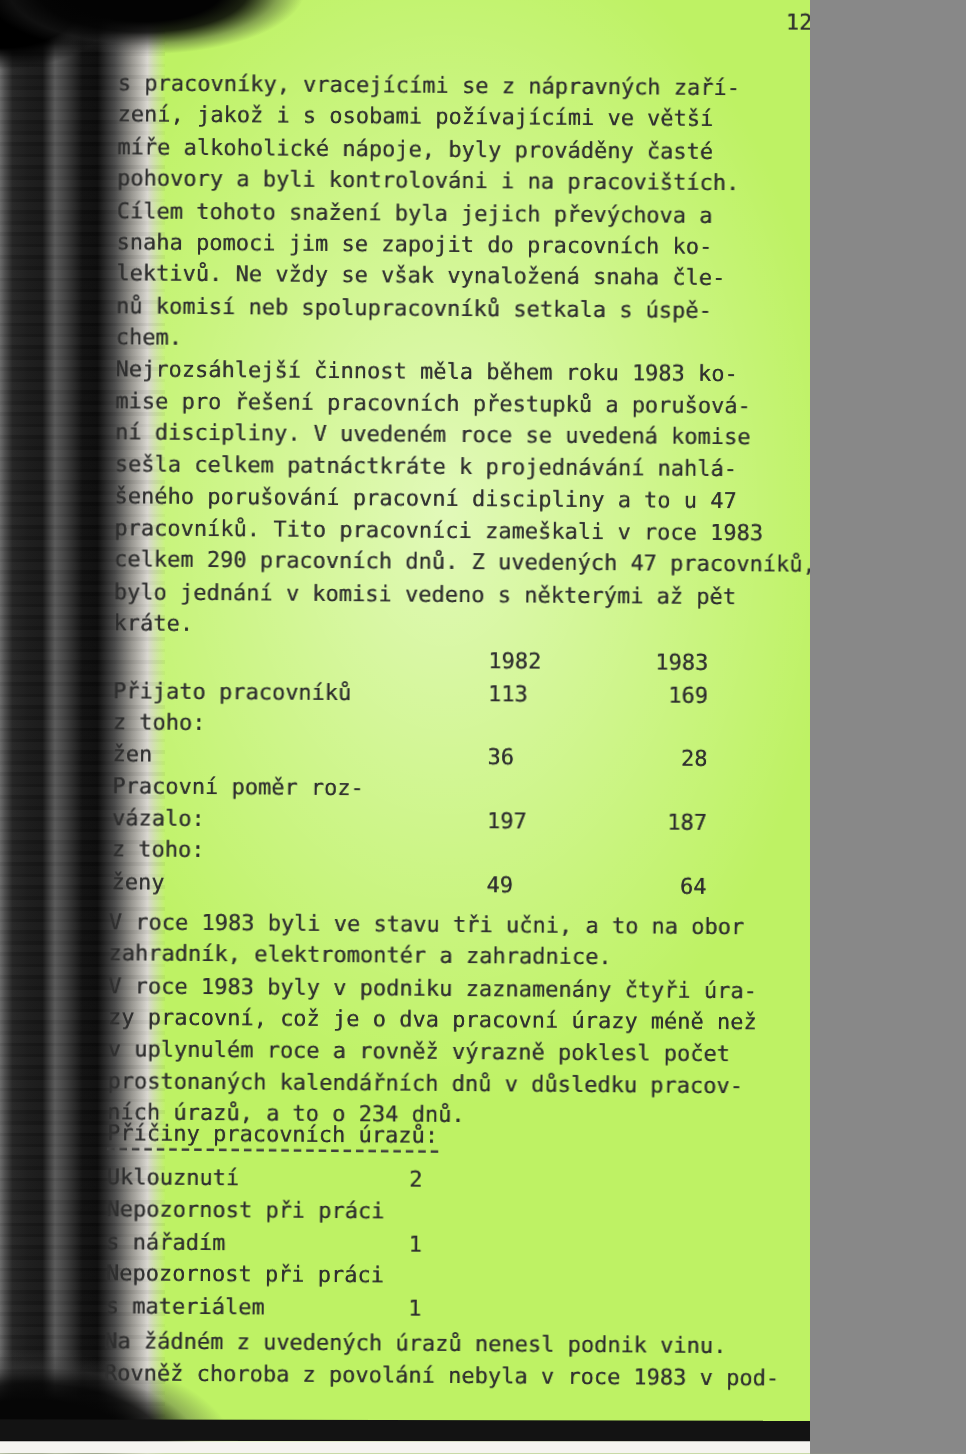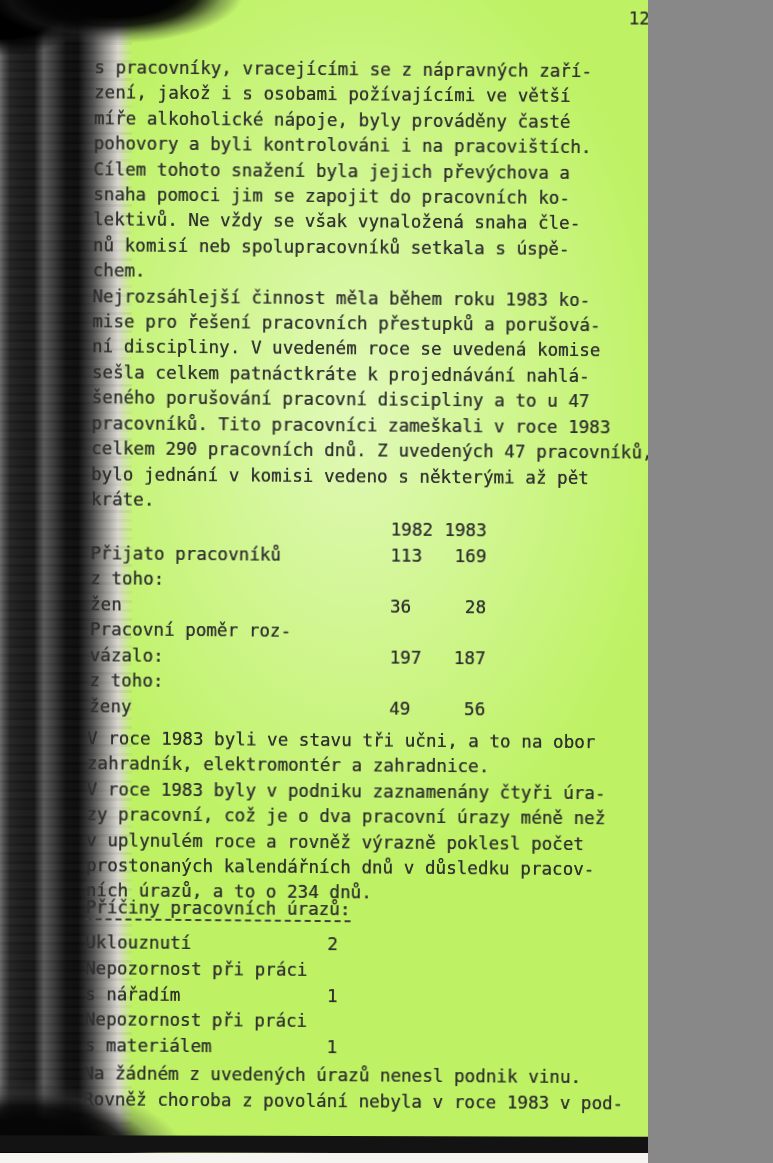"1983" .tv2 { margin-left: none -> 80px }
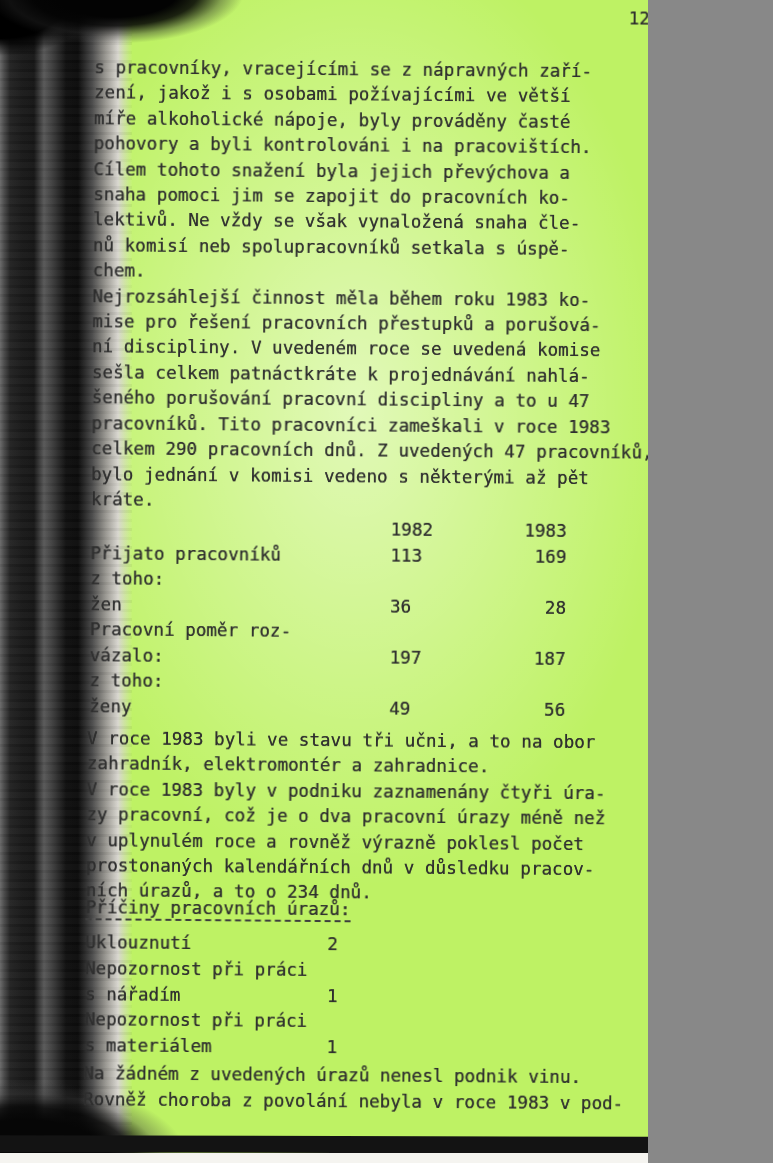"56" span.tv2 { text: 56 -> 64 }
